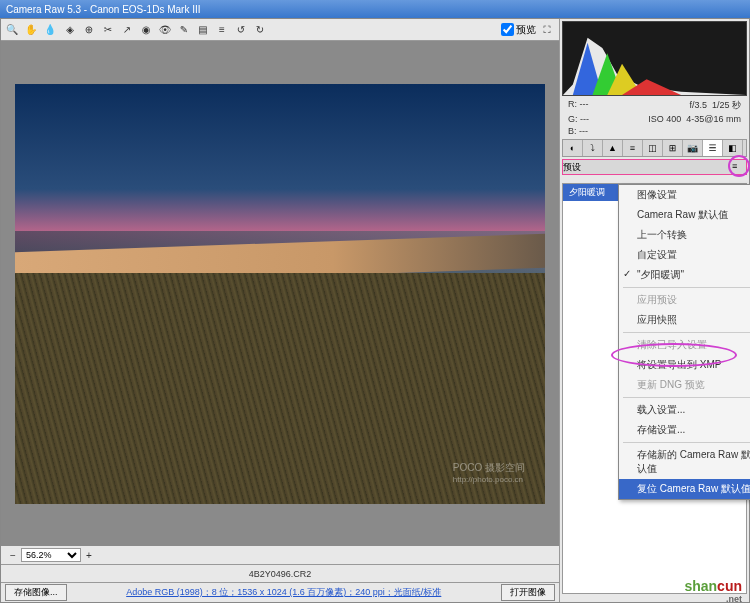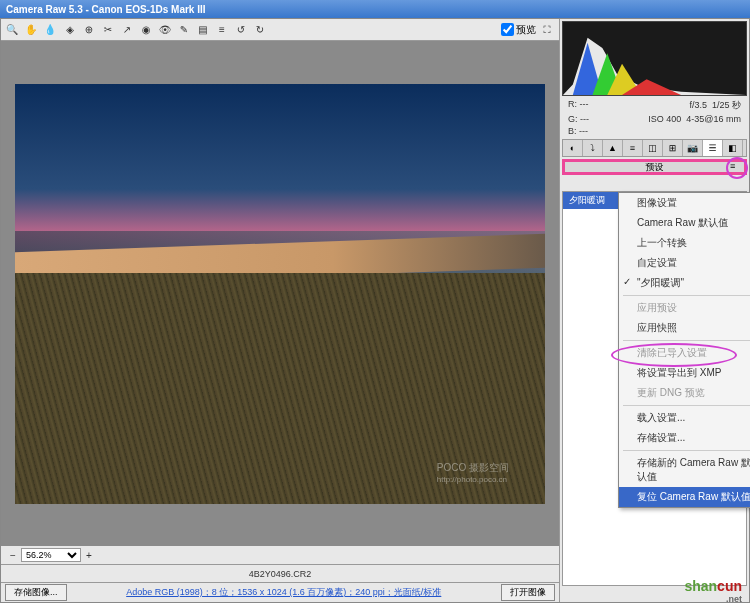"Camera Raw 5.3 - Canon" .titlebar { font-weight: bold -> none }
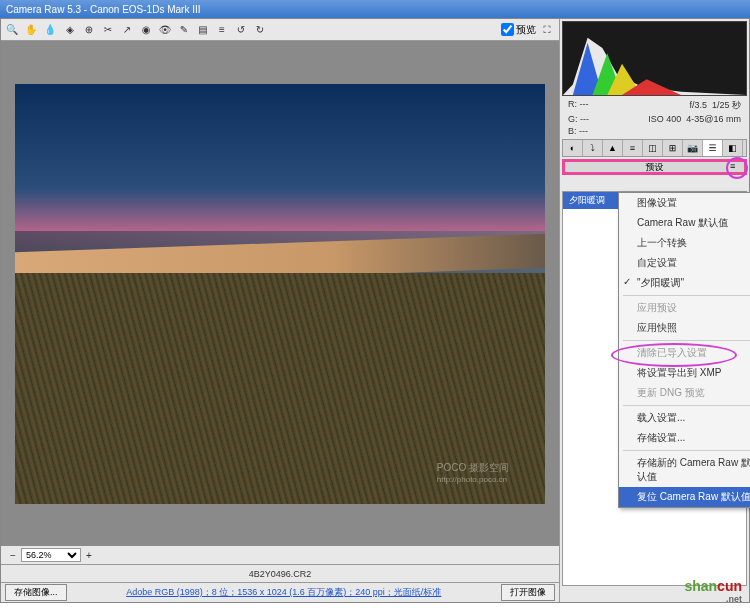"预设" .preset-header { border: 3px solid #ec4899 -> 1px solid #ec4899; justify-content: center -> flex-start }
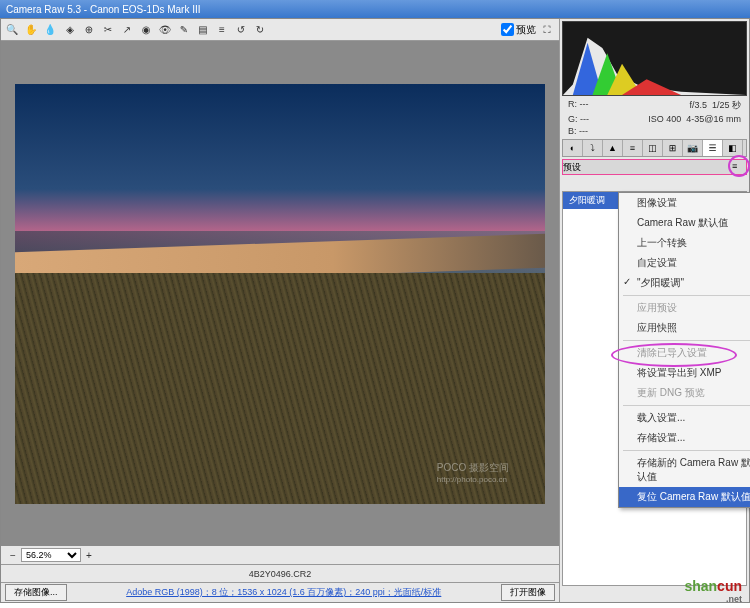"夕阳暖调" .preset-list { margin: 16px 2px -> 8px 2px }
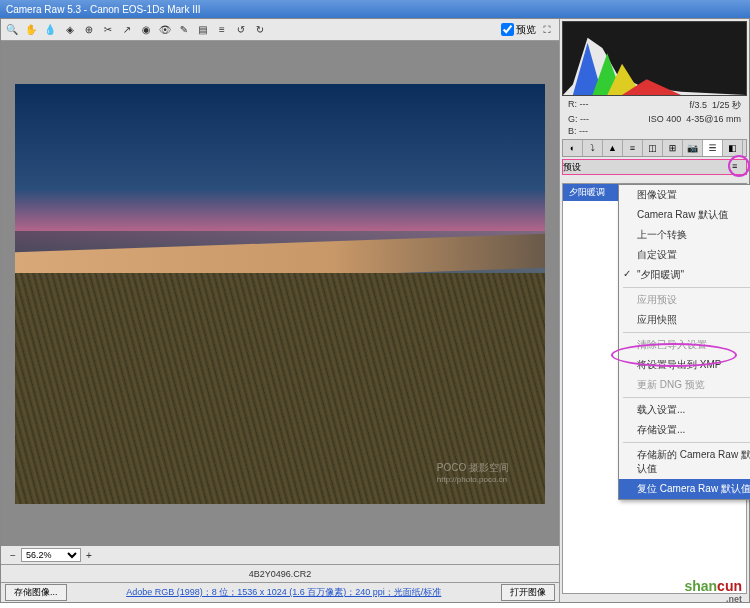"POCO 摄影空间" .watermark { right: 36px -> 20px }
